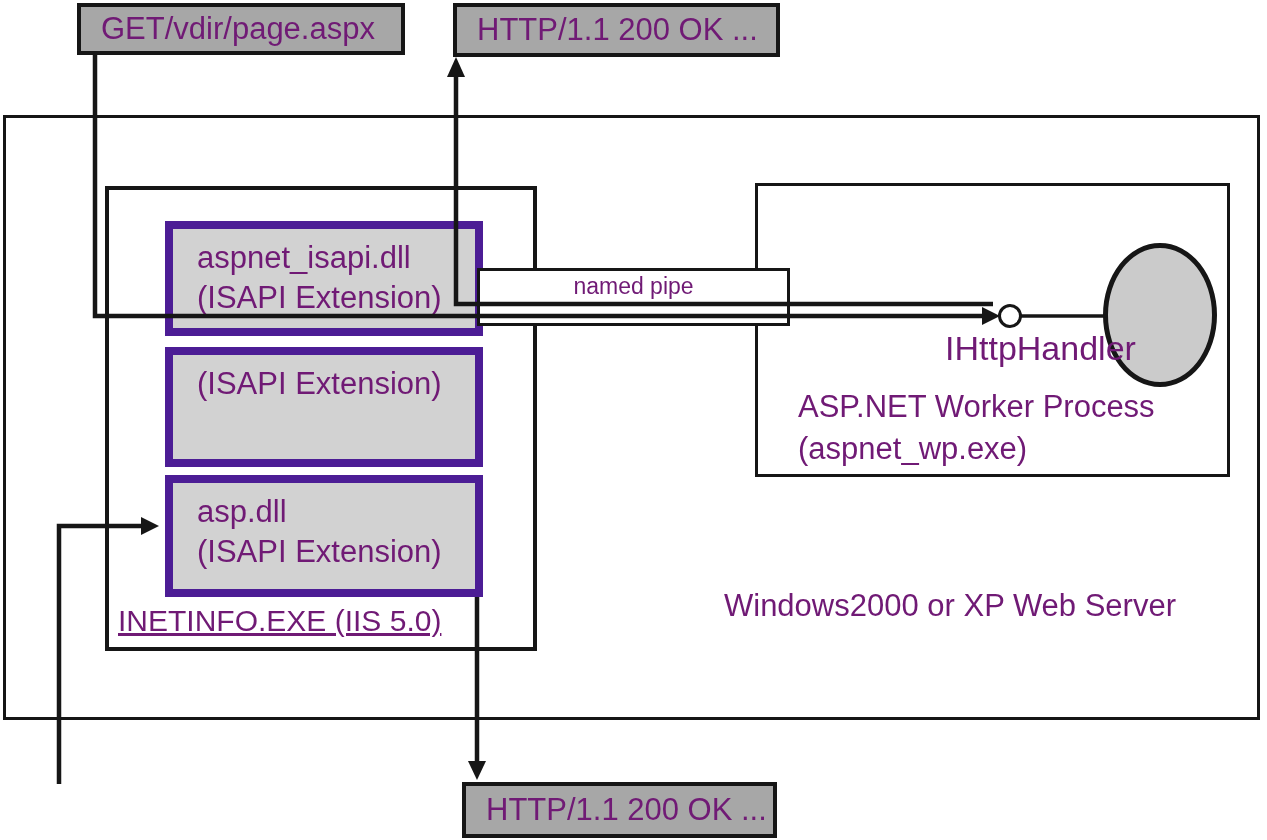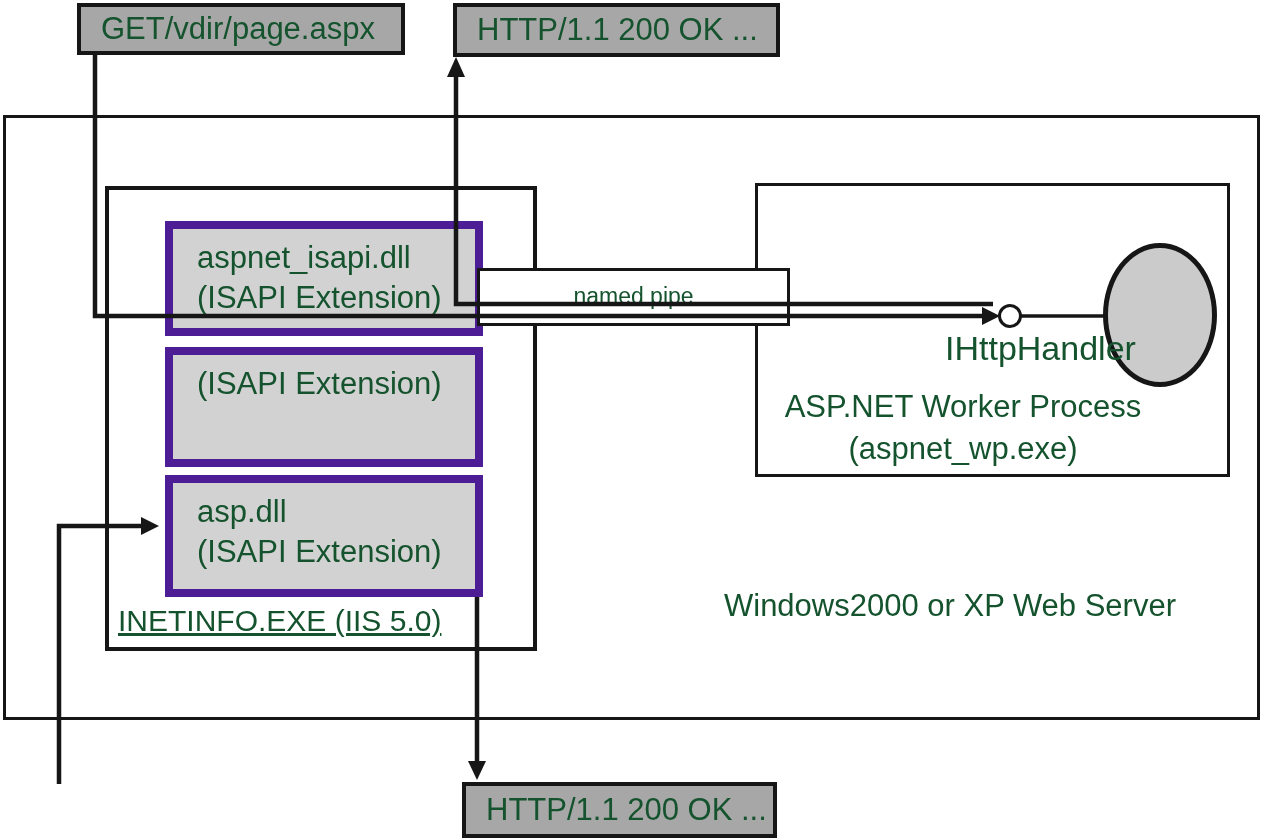"GET/vdir/page.aspx" .canvas { color: #14532d -> #701a75 }
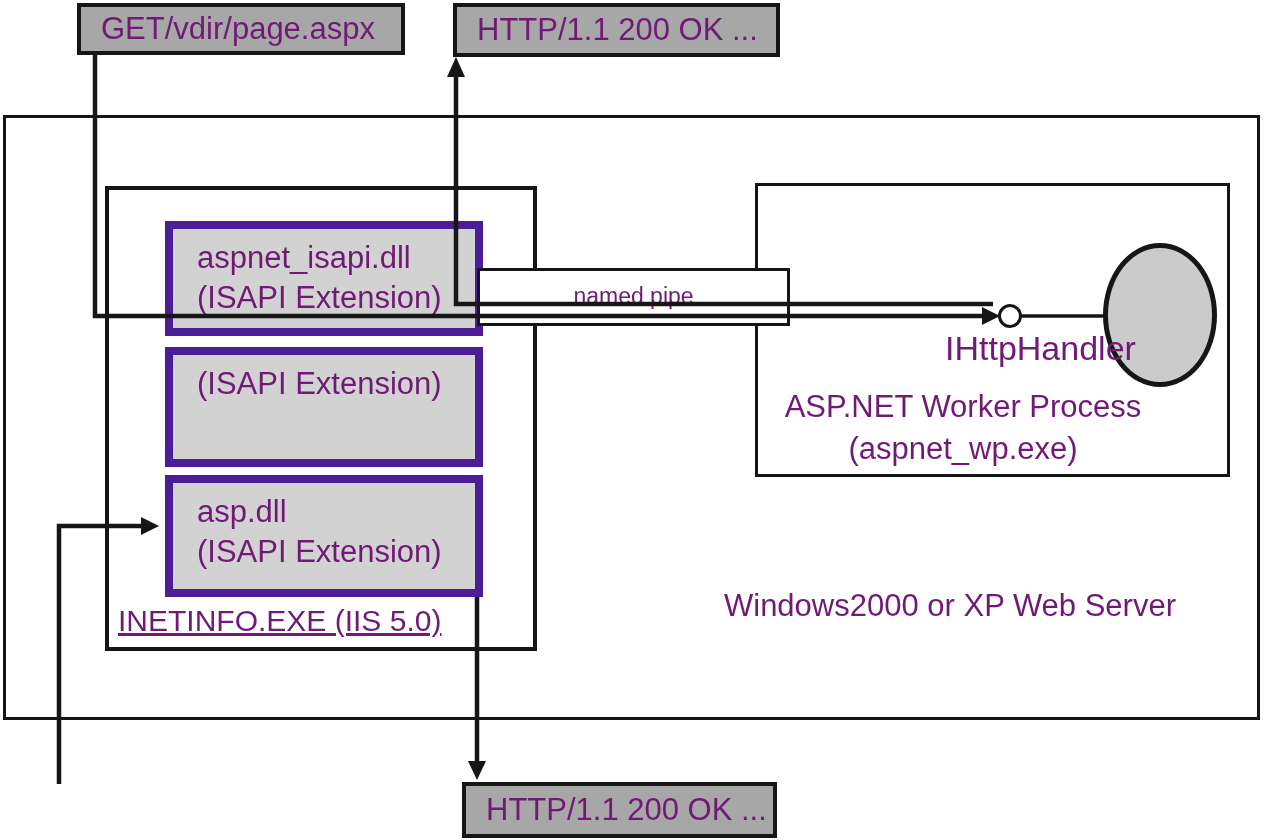"named pipe" .pipe-box { padding-top: 12px -> 2px }
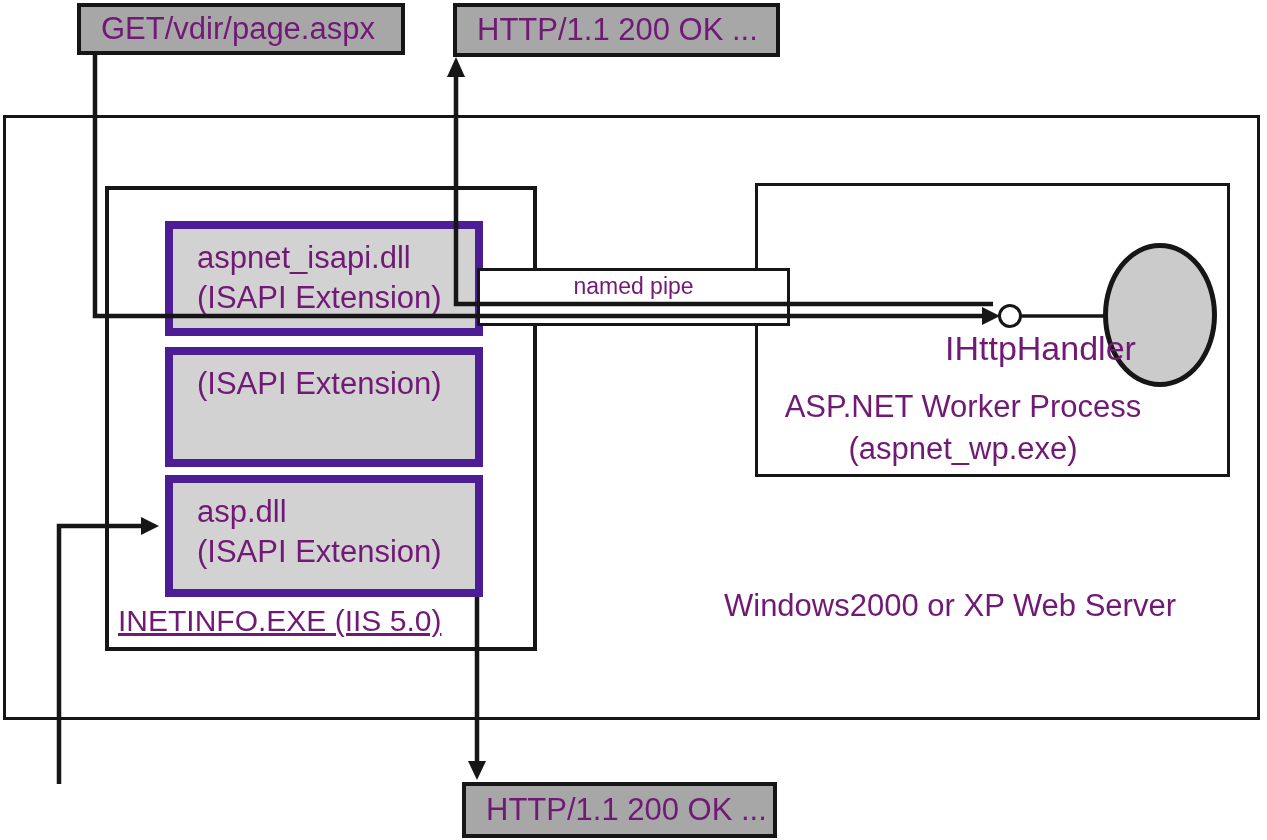"ASP.NET Worker Process" .worker-label { margin-left: none -> 43px; text-align: center -> left }
